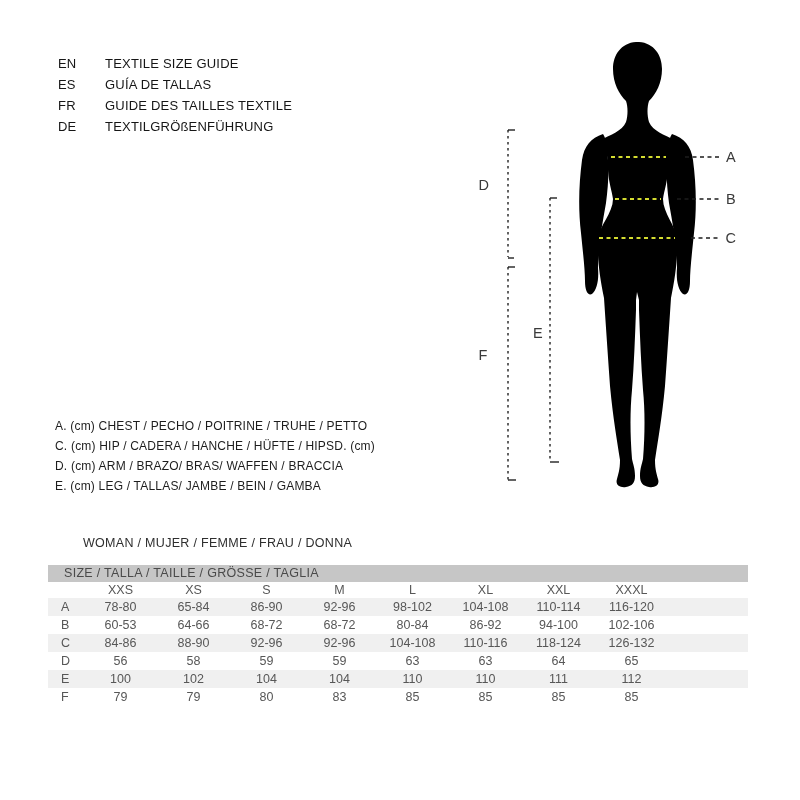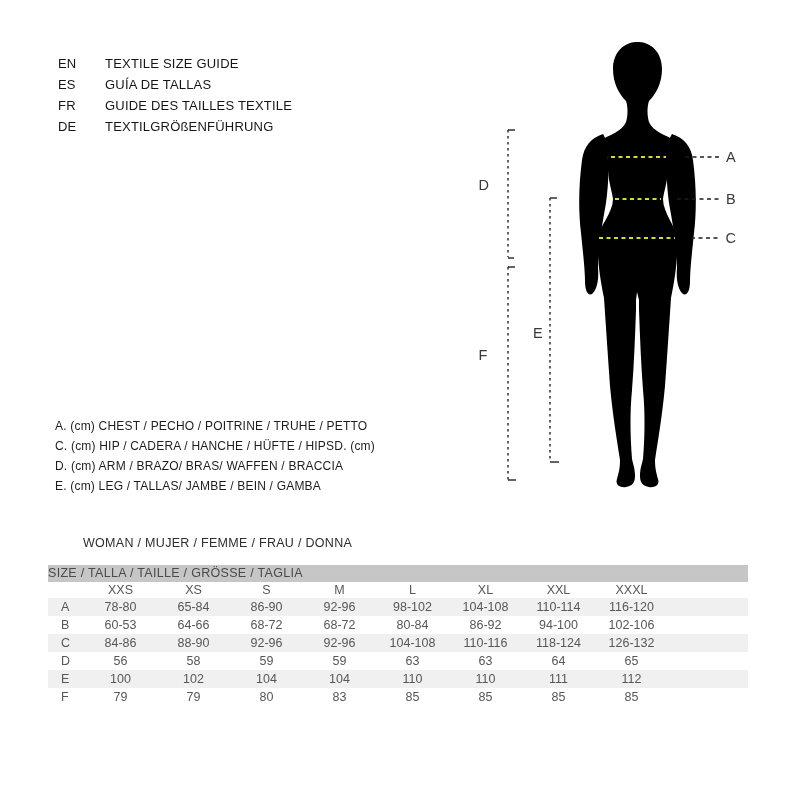"SIZE / TALLA / TAILLE" .thead { padding-left: 0 -> 16px }
